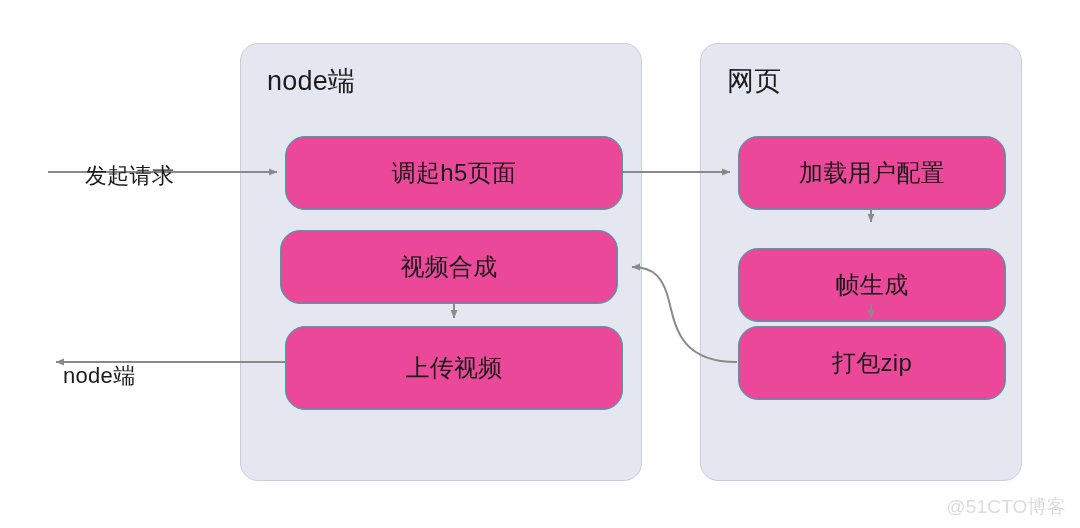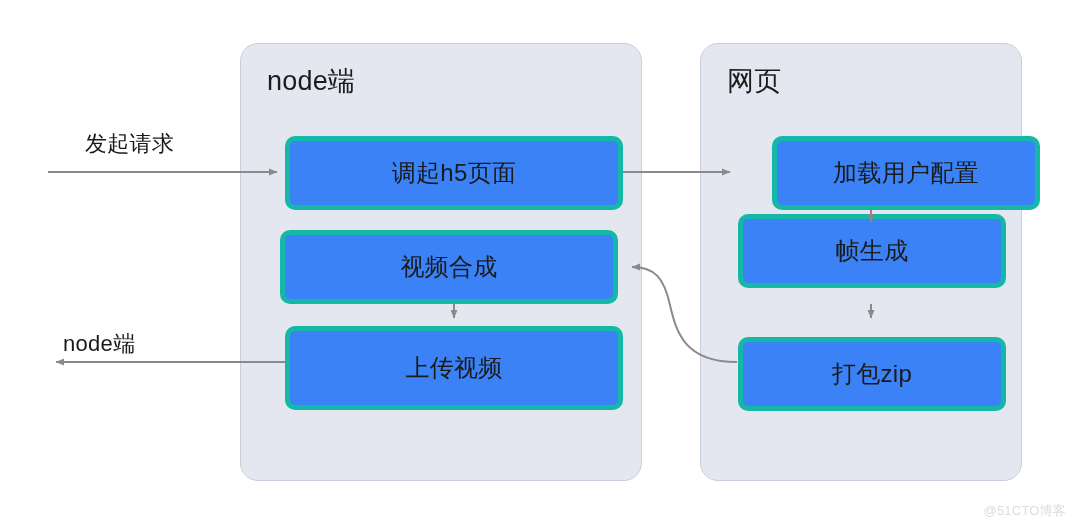"发起请求" .edge-label { margin-top: none -> 32px }
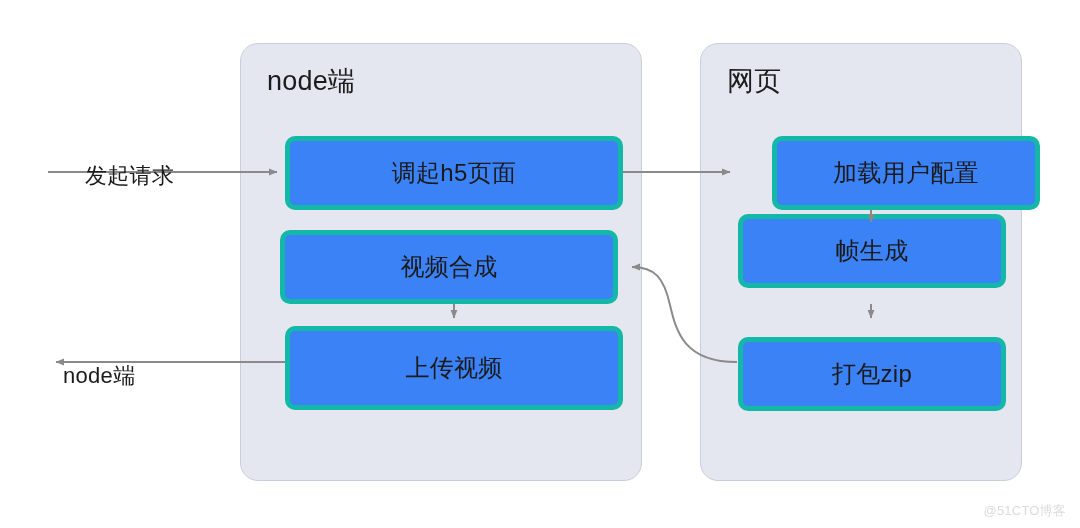"调起h5页面" .node-box { background: #3b82f6 -> #ec4899; border: 5px solid #14b8a6 -> 1px solid #14b8a6; border-radius: 10px -> 20px }
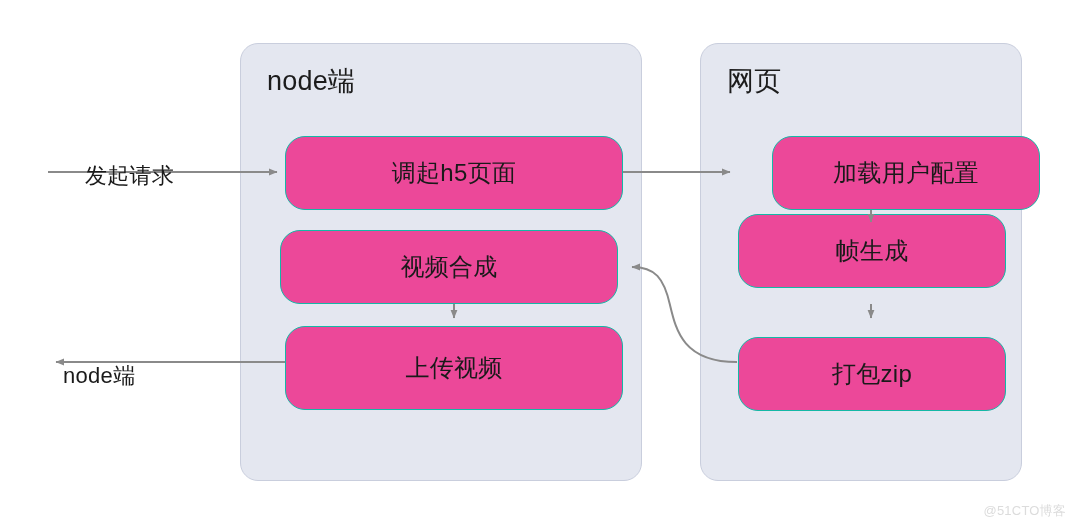"加载用户配置" #box-config { margin-left: 34px -> none }
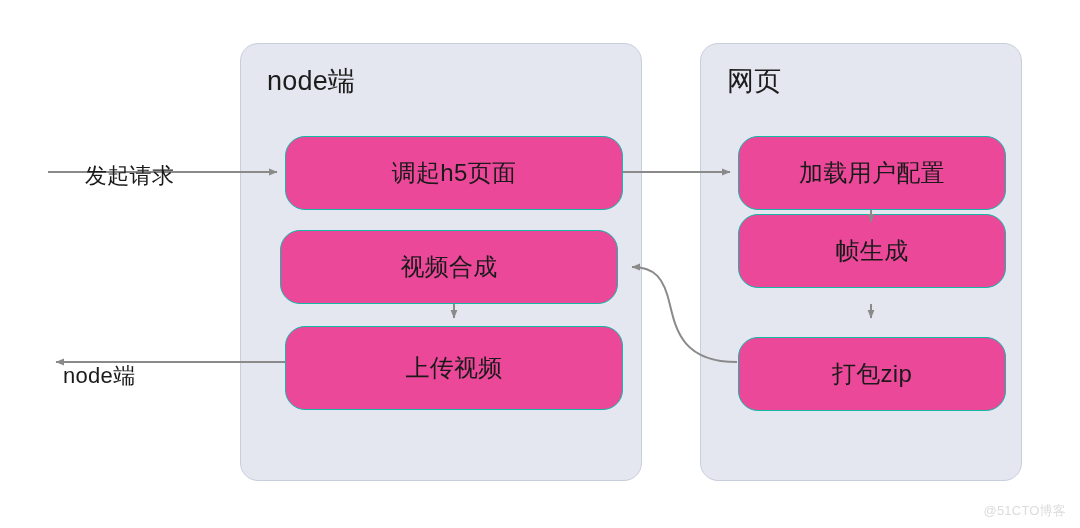"帧生成" #box-frame { top: 214px -> 248px }
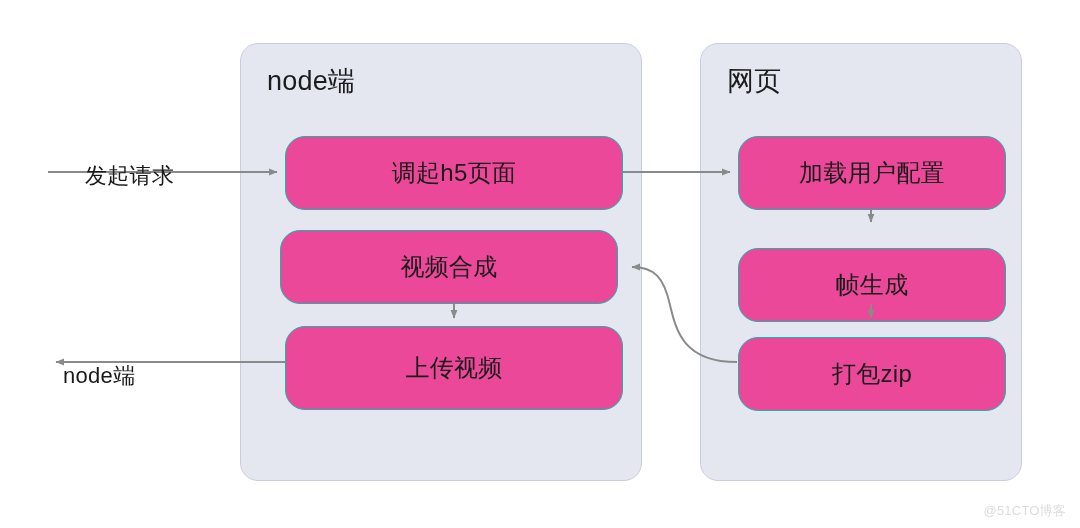"打包zip" #box-zip { top: 337px -> 326px }
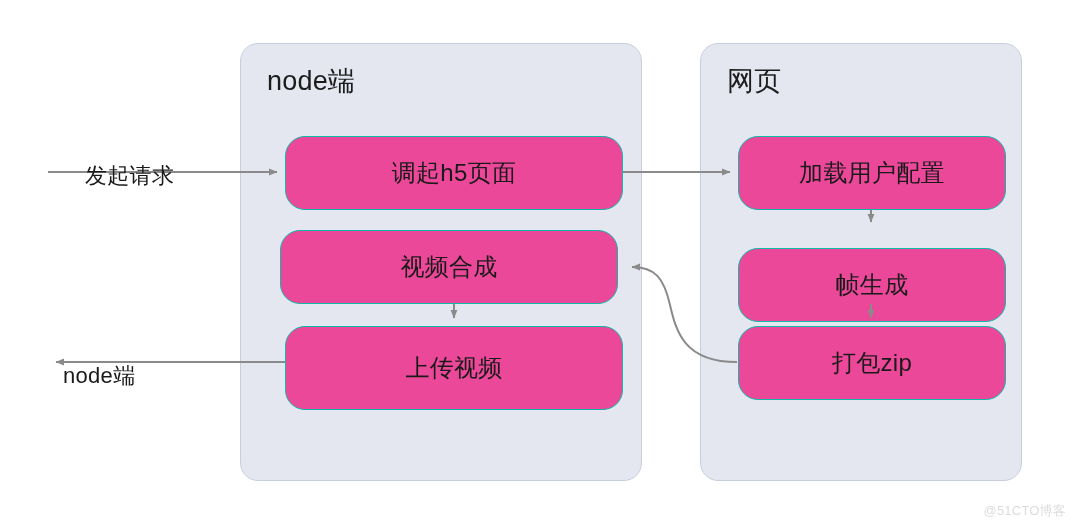"@51CTO博客" #watermark { font-size: 13px -> 19px }
